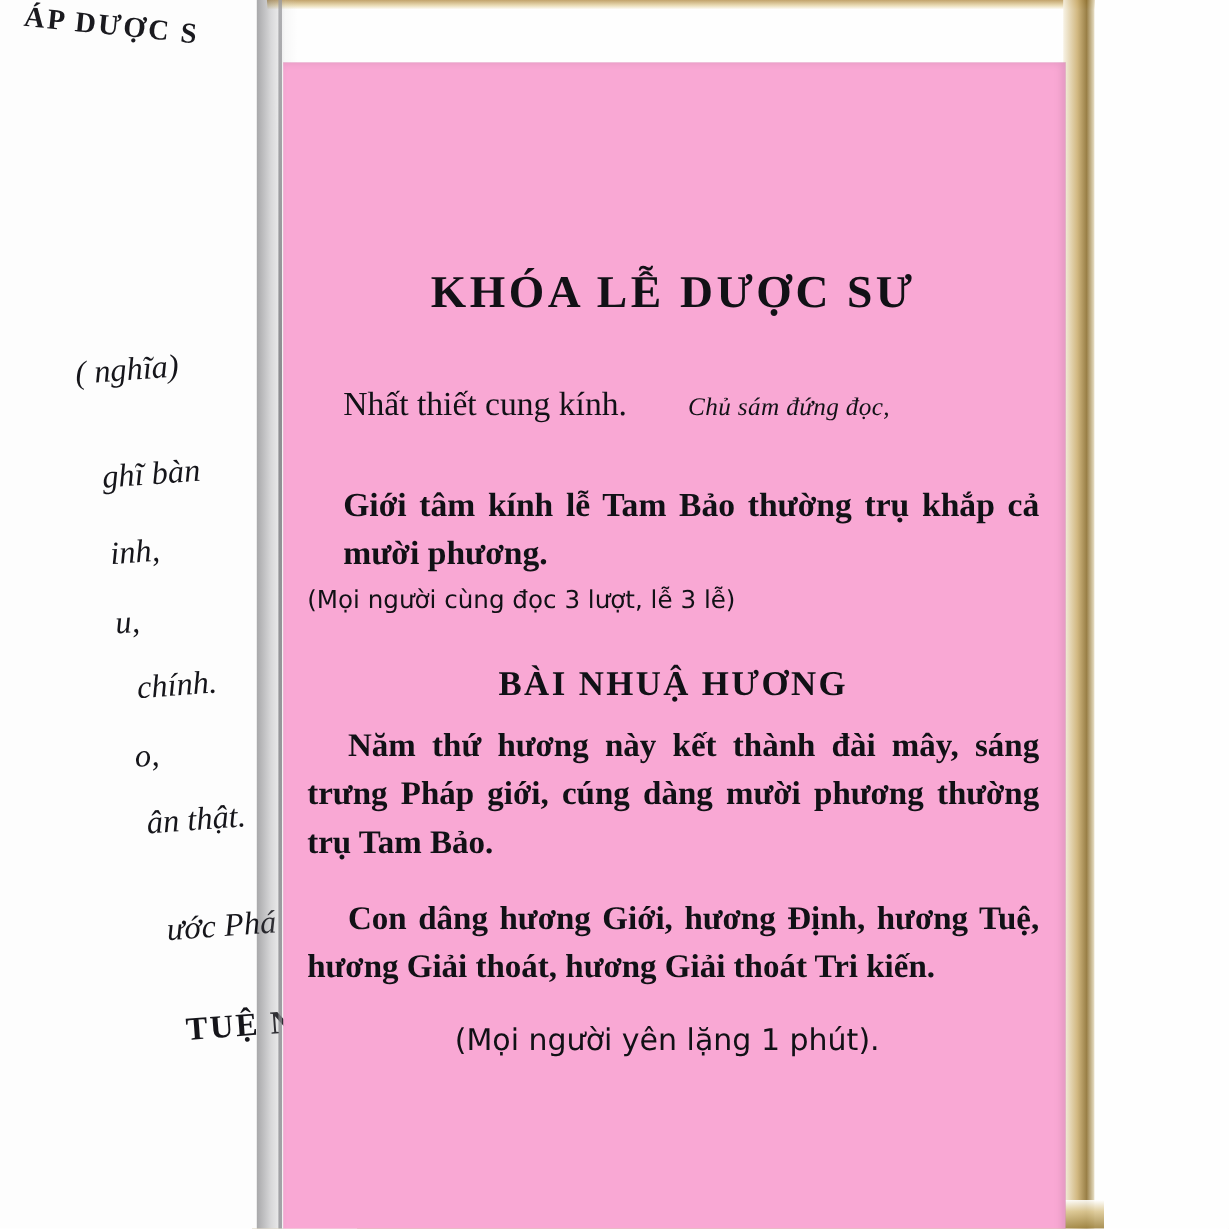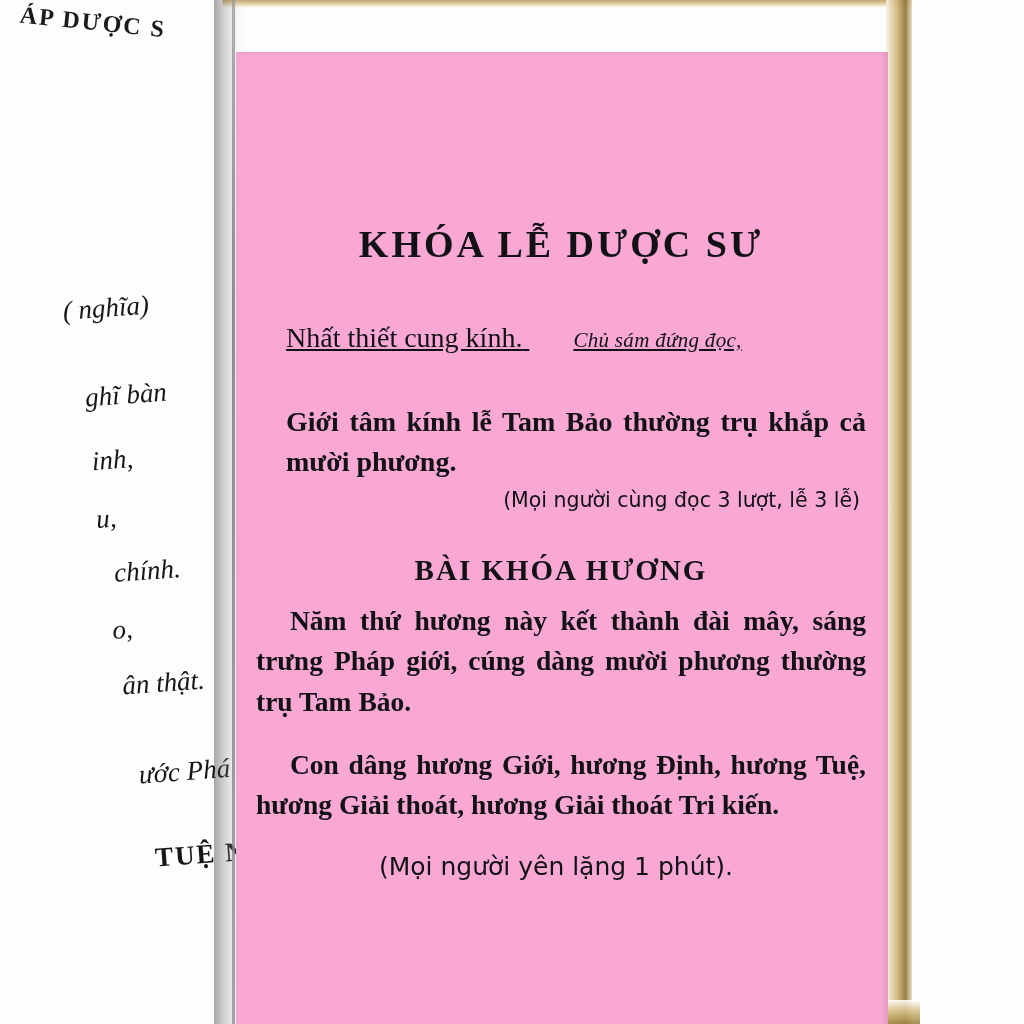"Nhất thiết cung kính. Chủ" .line-1 { text-decoration: underline -> none }
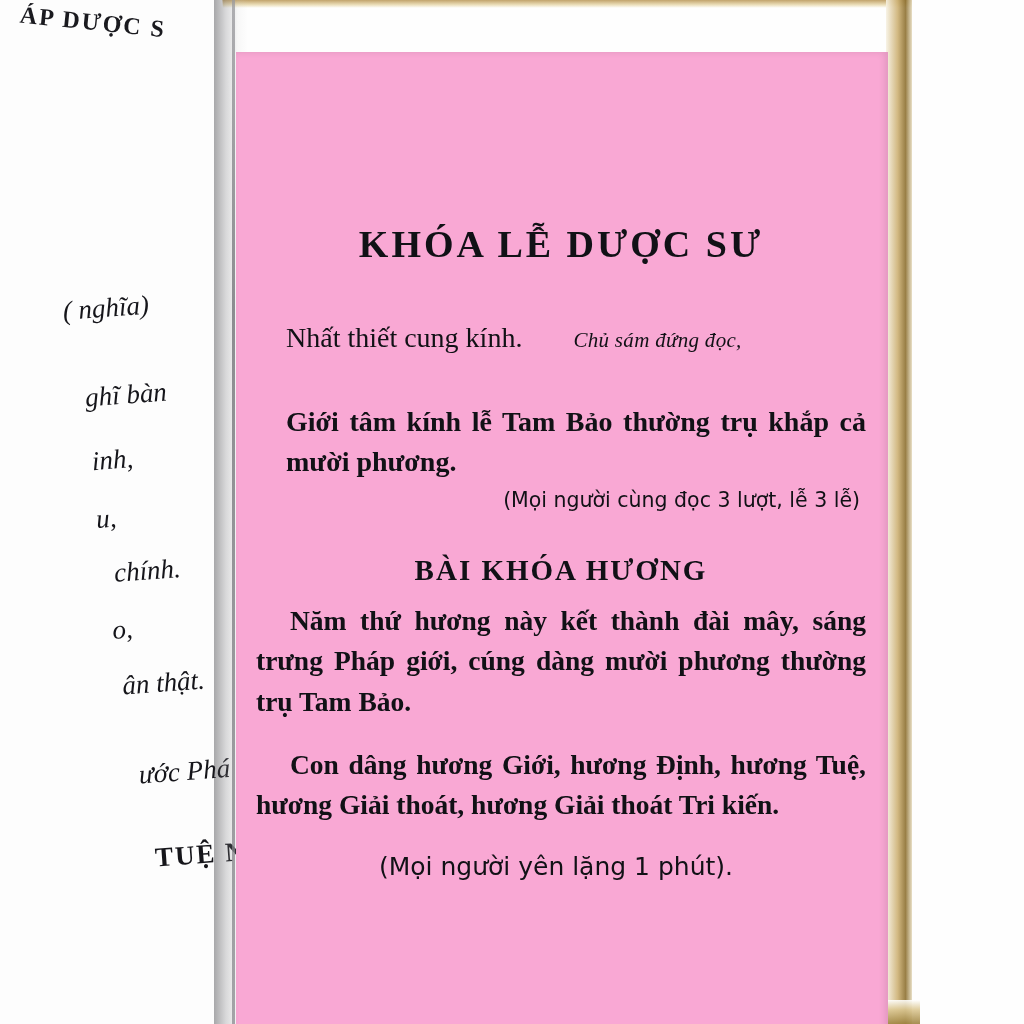"(Mọi người cùng đọc 3" .note-right { text-align: right -> none }
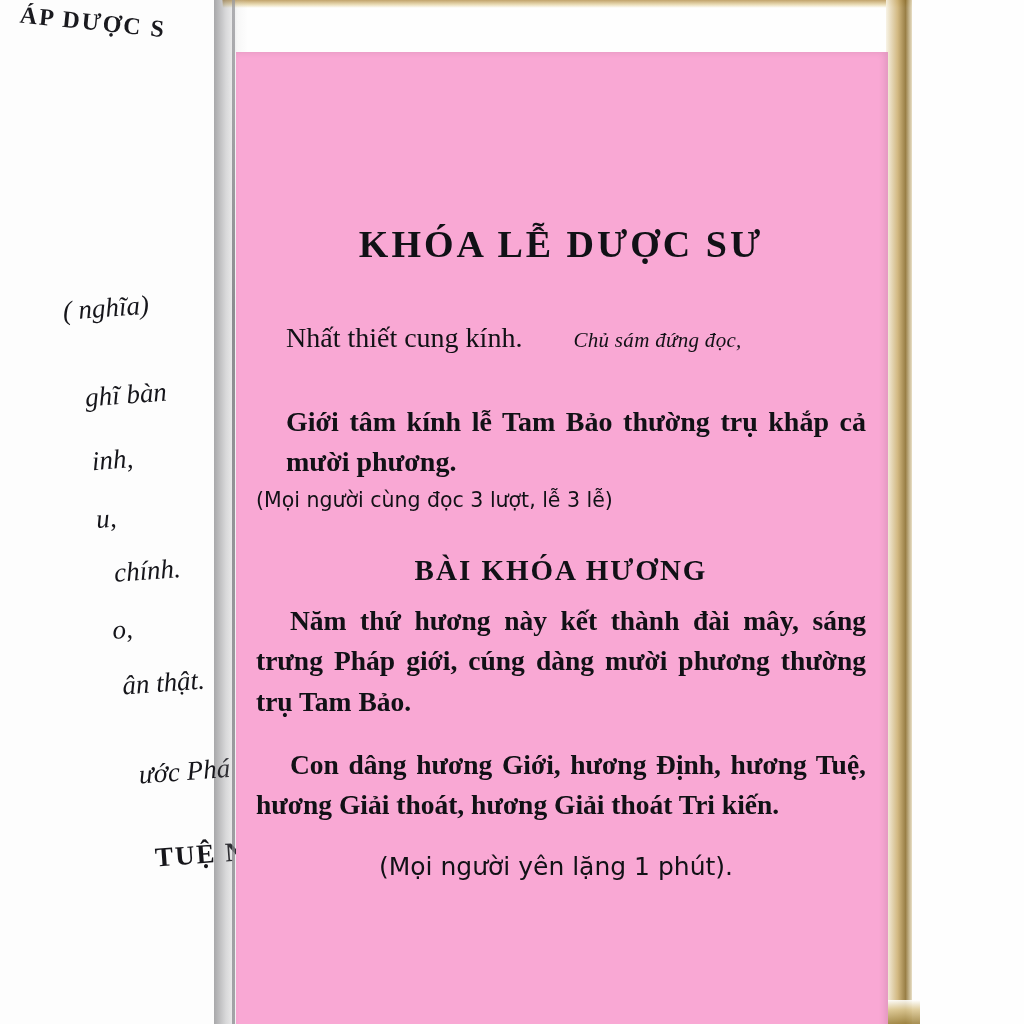"BÀI KHÓA HƯƠNG" h2.subtitle { text: KHÓA -> NHUẬ }
